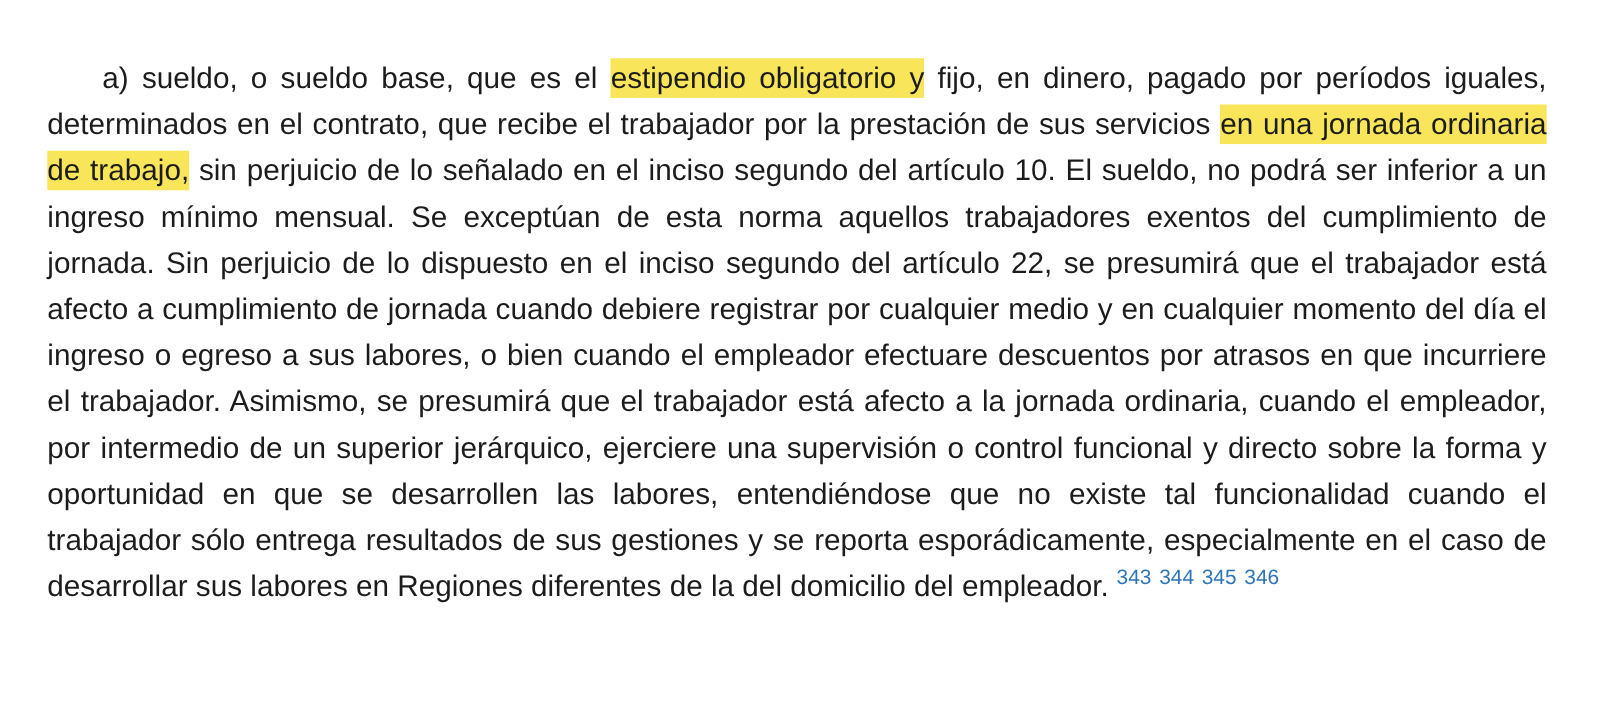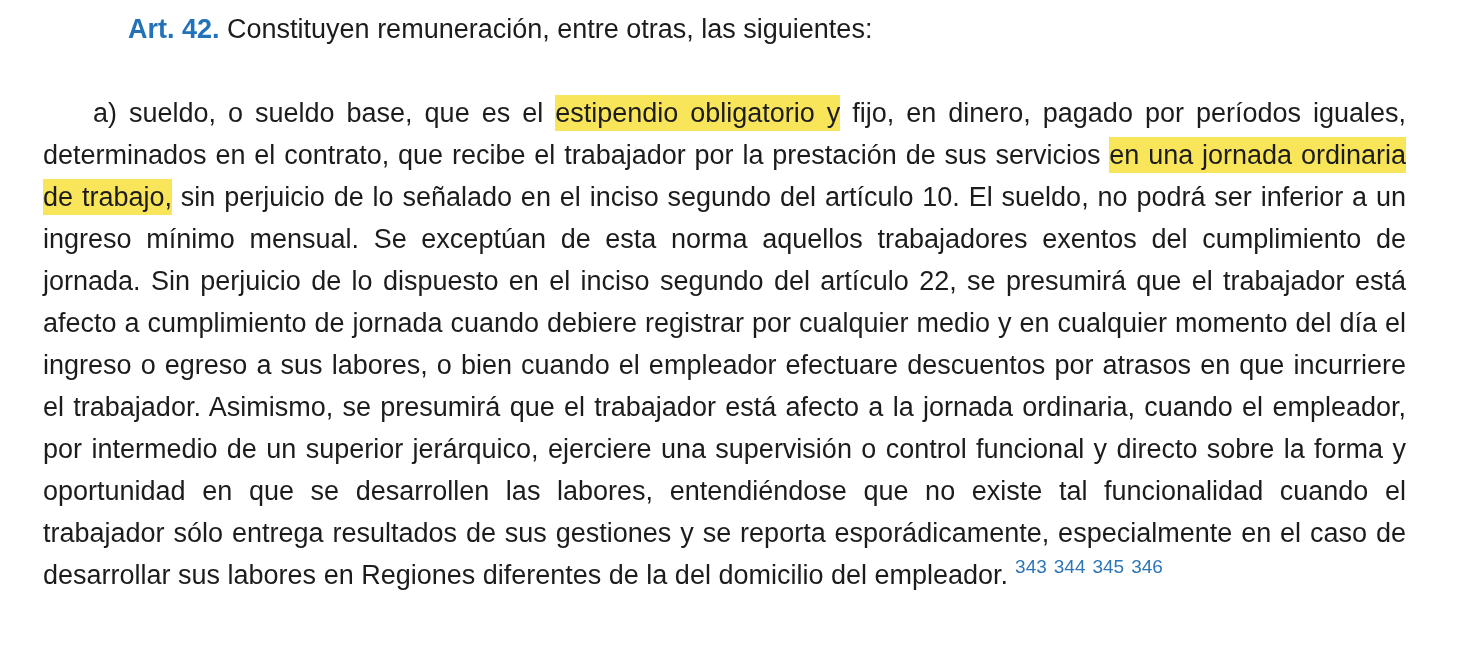"Art. 42. Constituyen remuneración, entre" p.heading { html: <p> <span>Art. 42.</span><span> Constituyen remuneración, entre otras, las siguientes:</span> </p> -> none }
